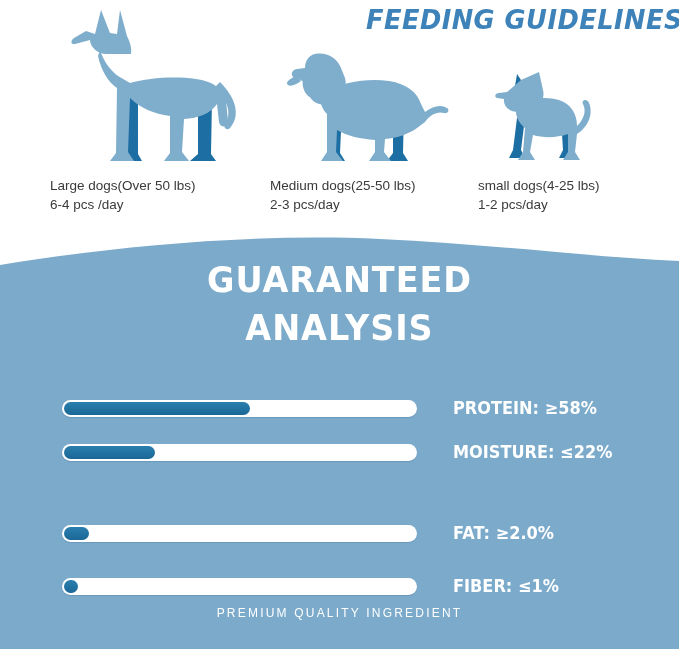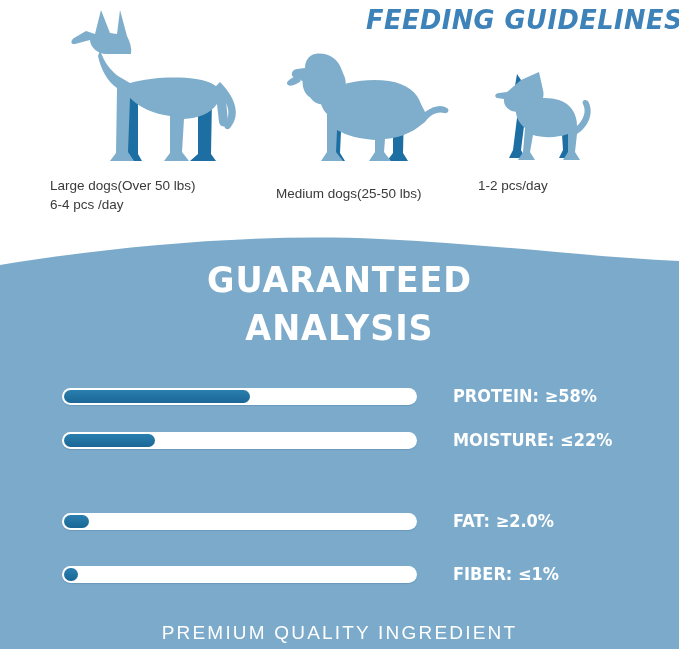"Medium dogs(25-50 lbs)" div.dog-caption { left: 276px -> 270px; margin-top: 8px -> none }
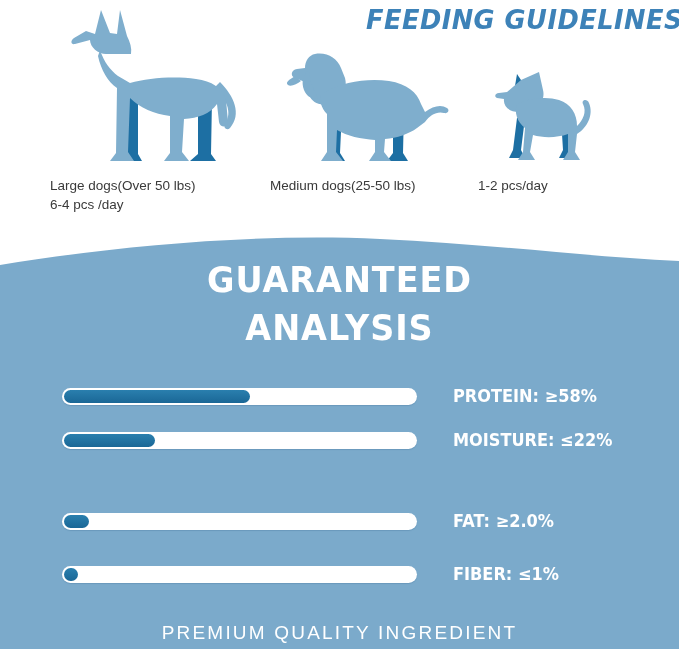"small dogs(4-25 lbs)" span { html: none -> <span>small dogs(4-25 lbs)</span> }
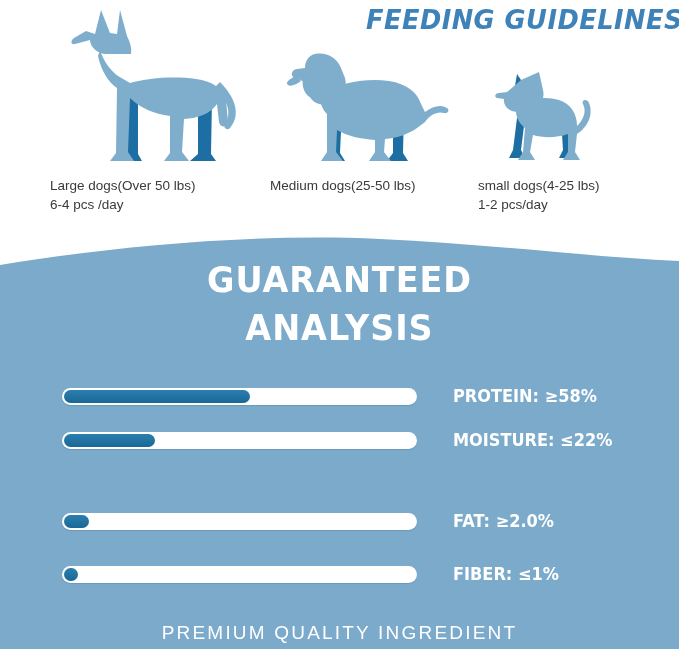"2-3 pcs/day" span.l2 { html: none -> <span>2-3 pcs/day</span> }
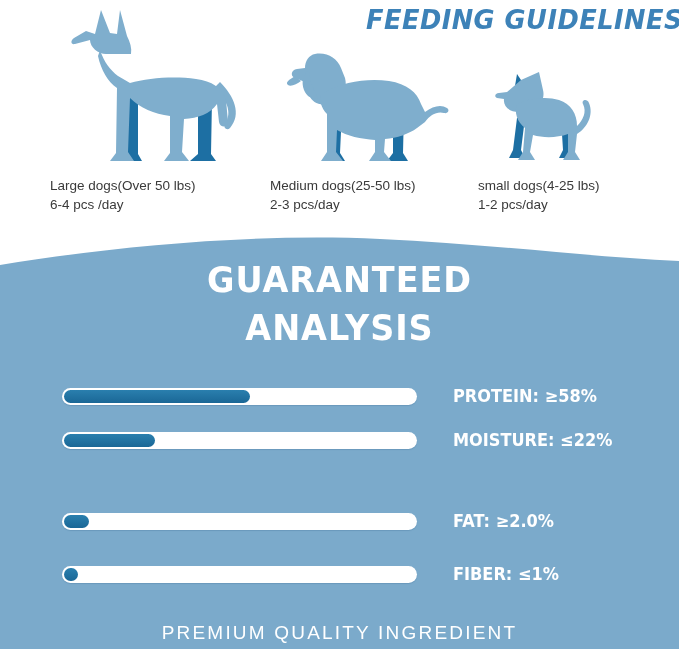"PROTEIN: ≥58%" .bar-row { margin-top: none -> 12px }
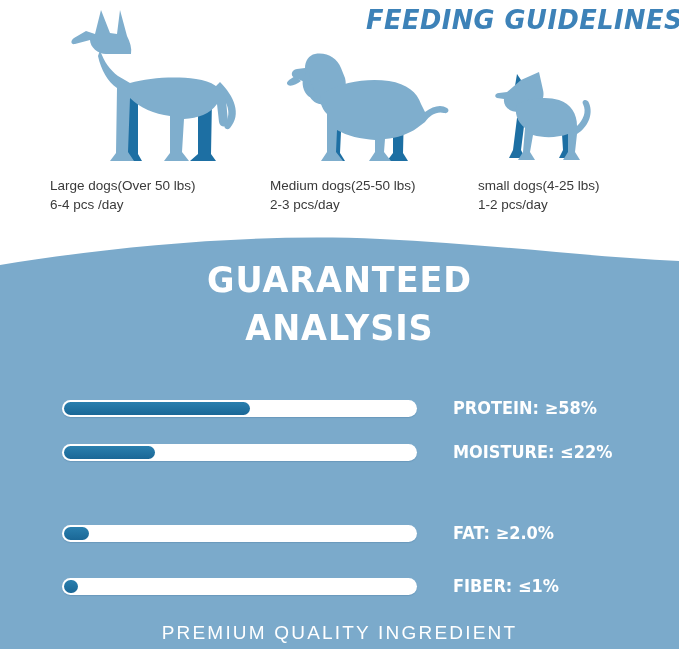"PREMIUM QUALITY INGREDIENT" #premium-line { font-size: 19px -> 12px; top: 397px -> 381px }
